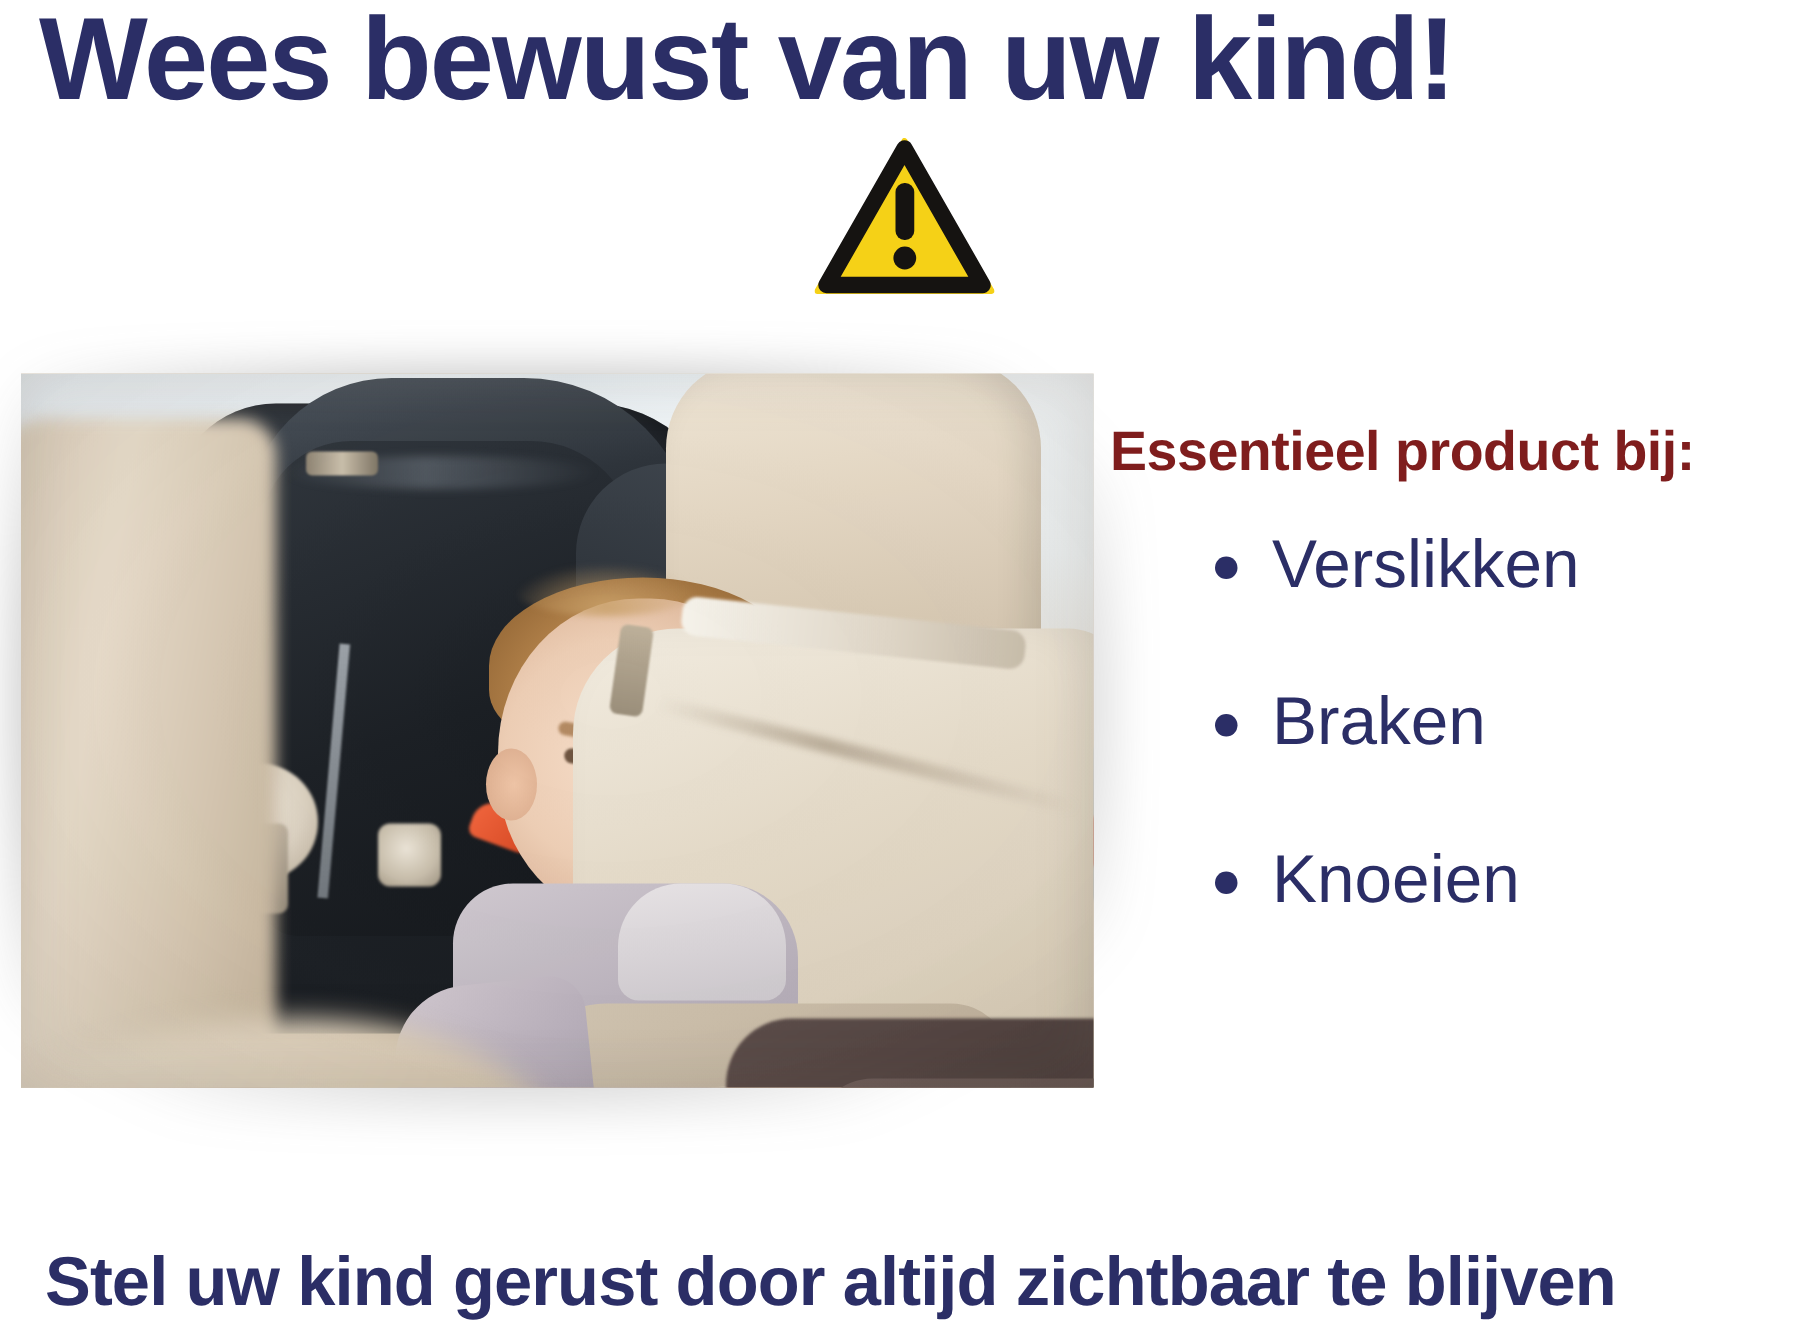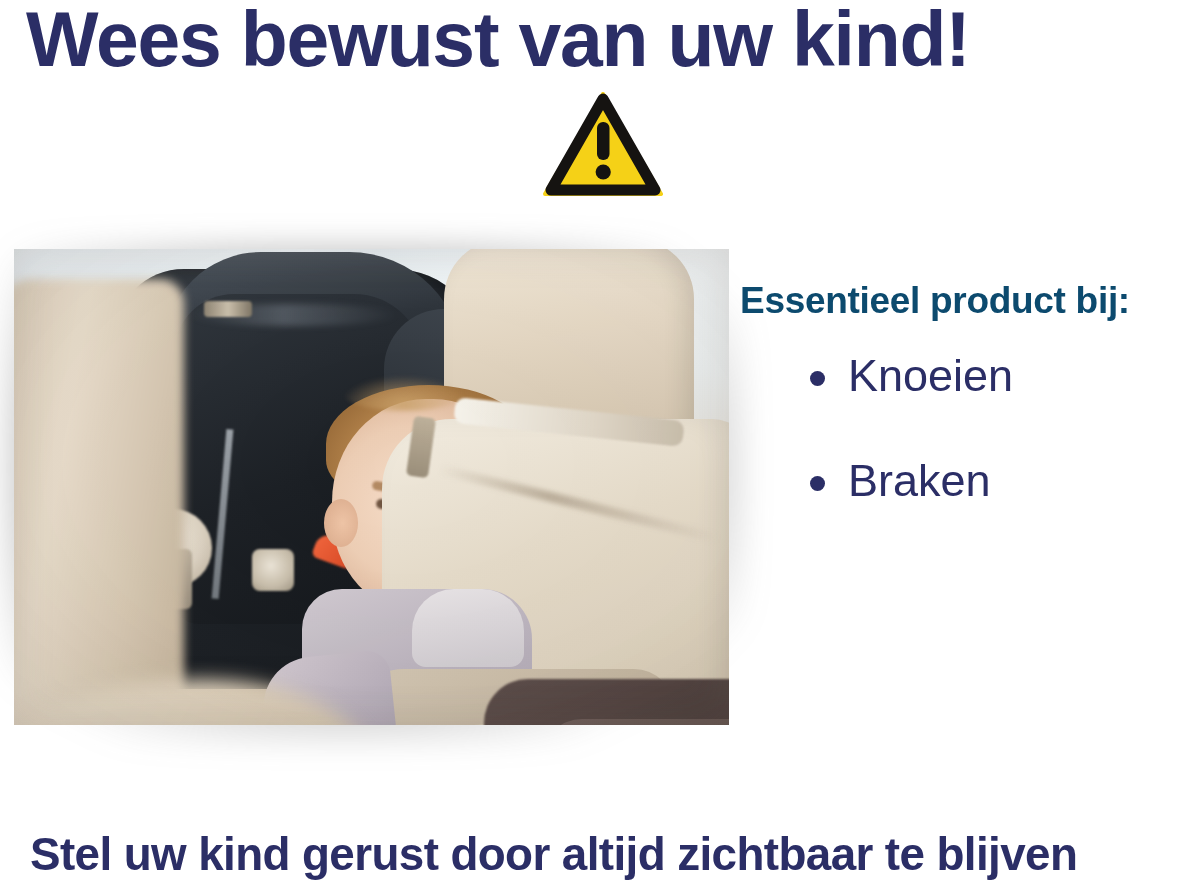"Essentieel product bij:" .list-heading { color: #0c4a6e -> #7f1d1d }
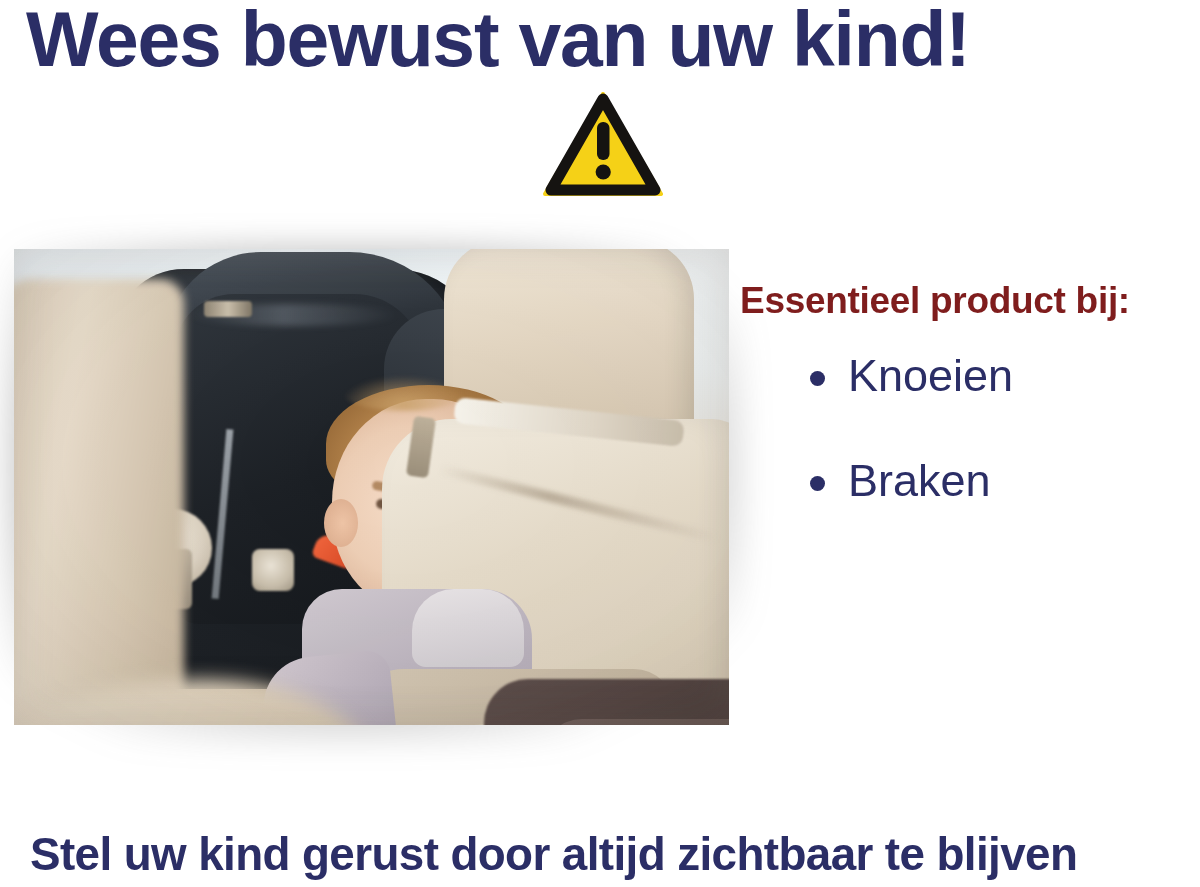"Verslikken" li.bullet-item { html: none -> <li>Verslikken</li> }
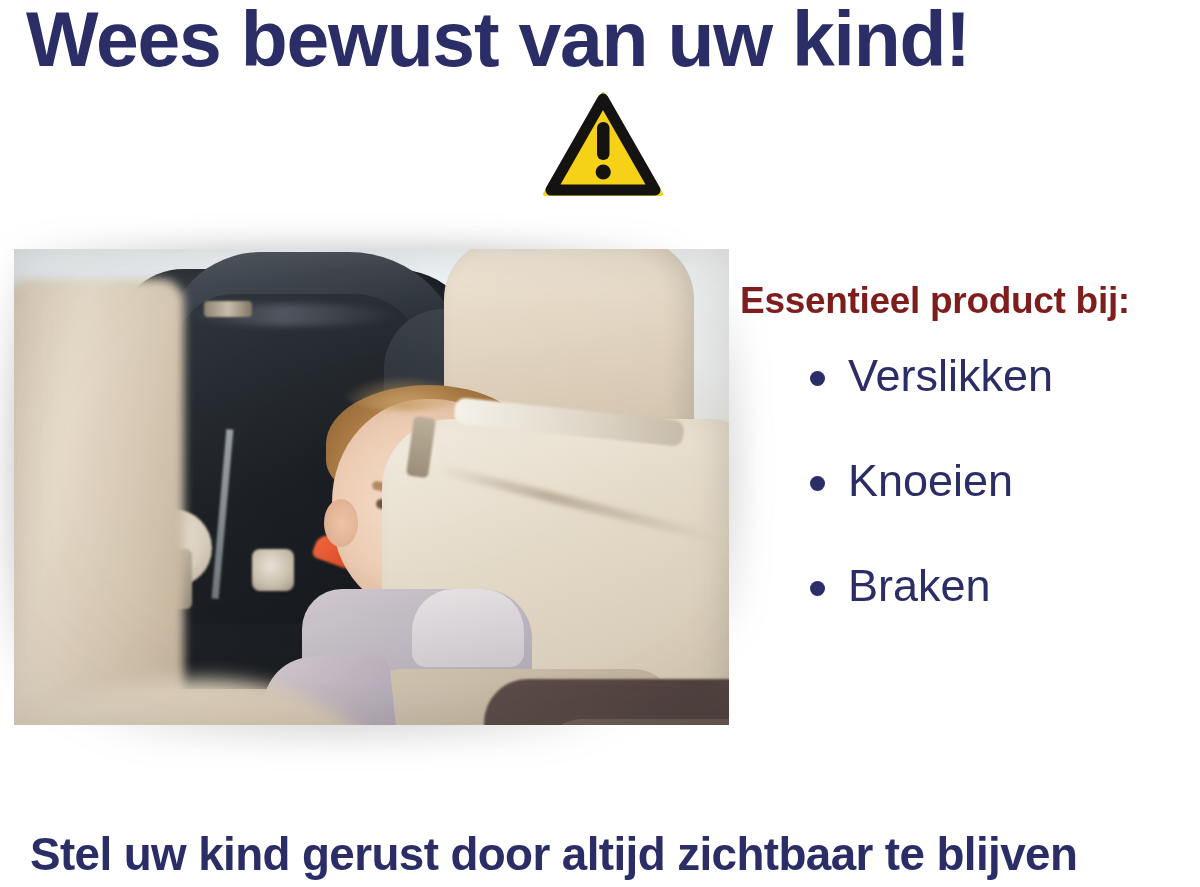"Knoeien" li.bullet-item { order: before "Braken" -> after "Braken" }
